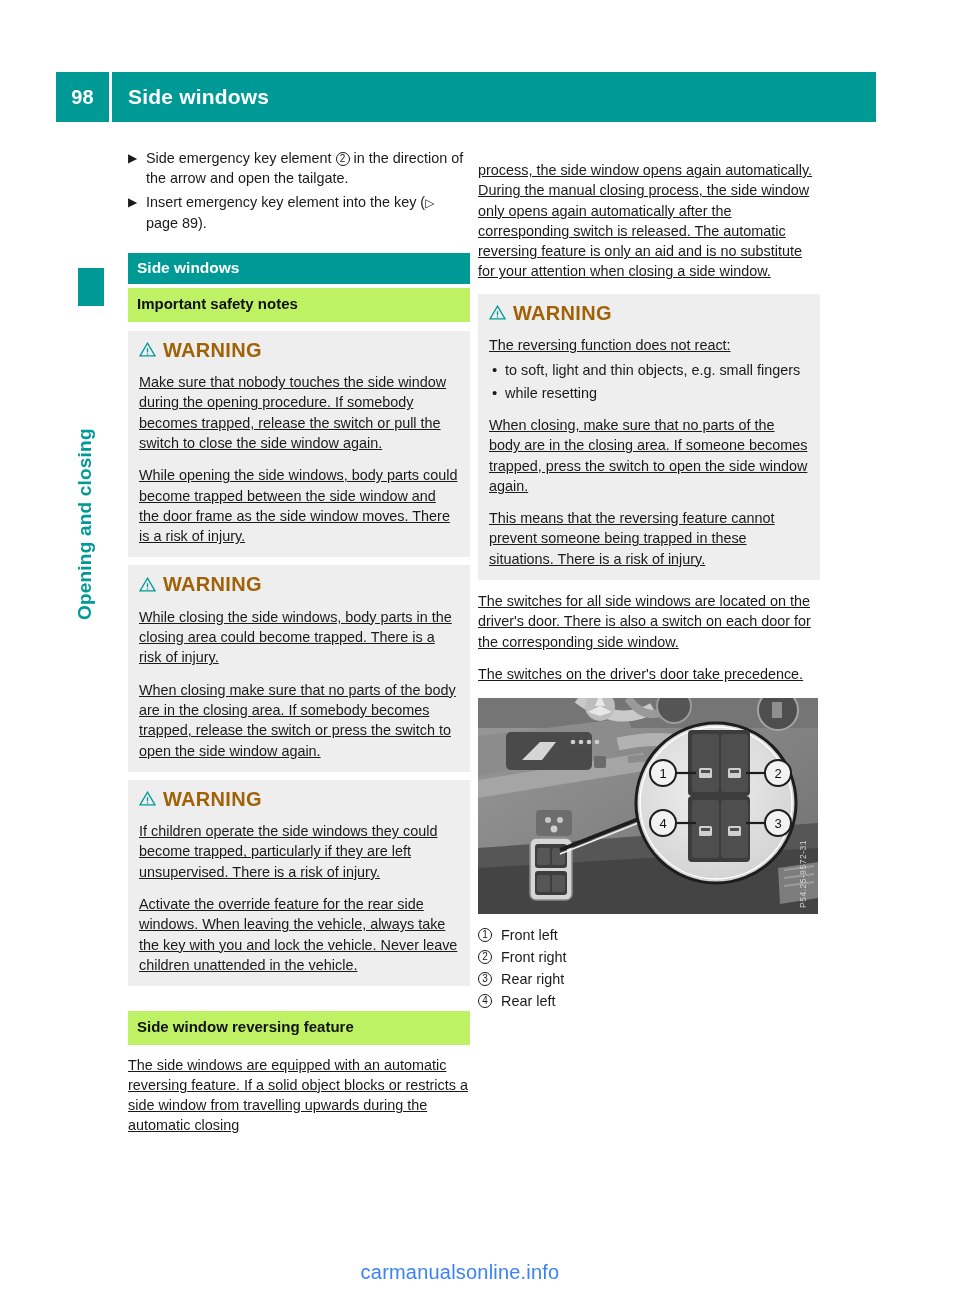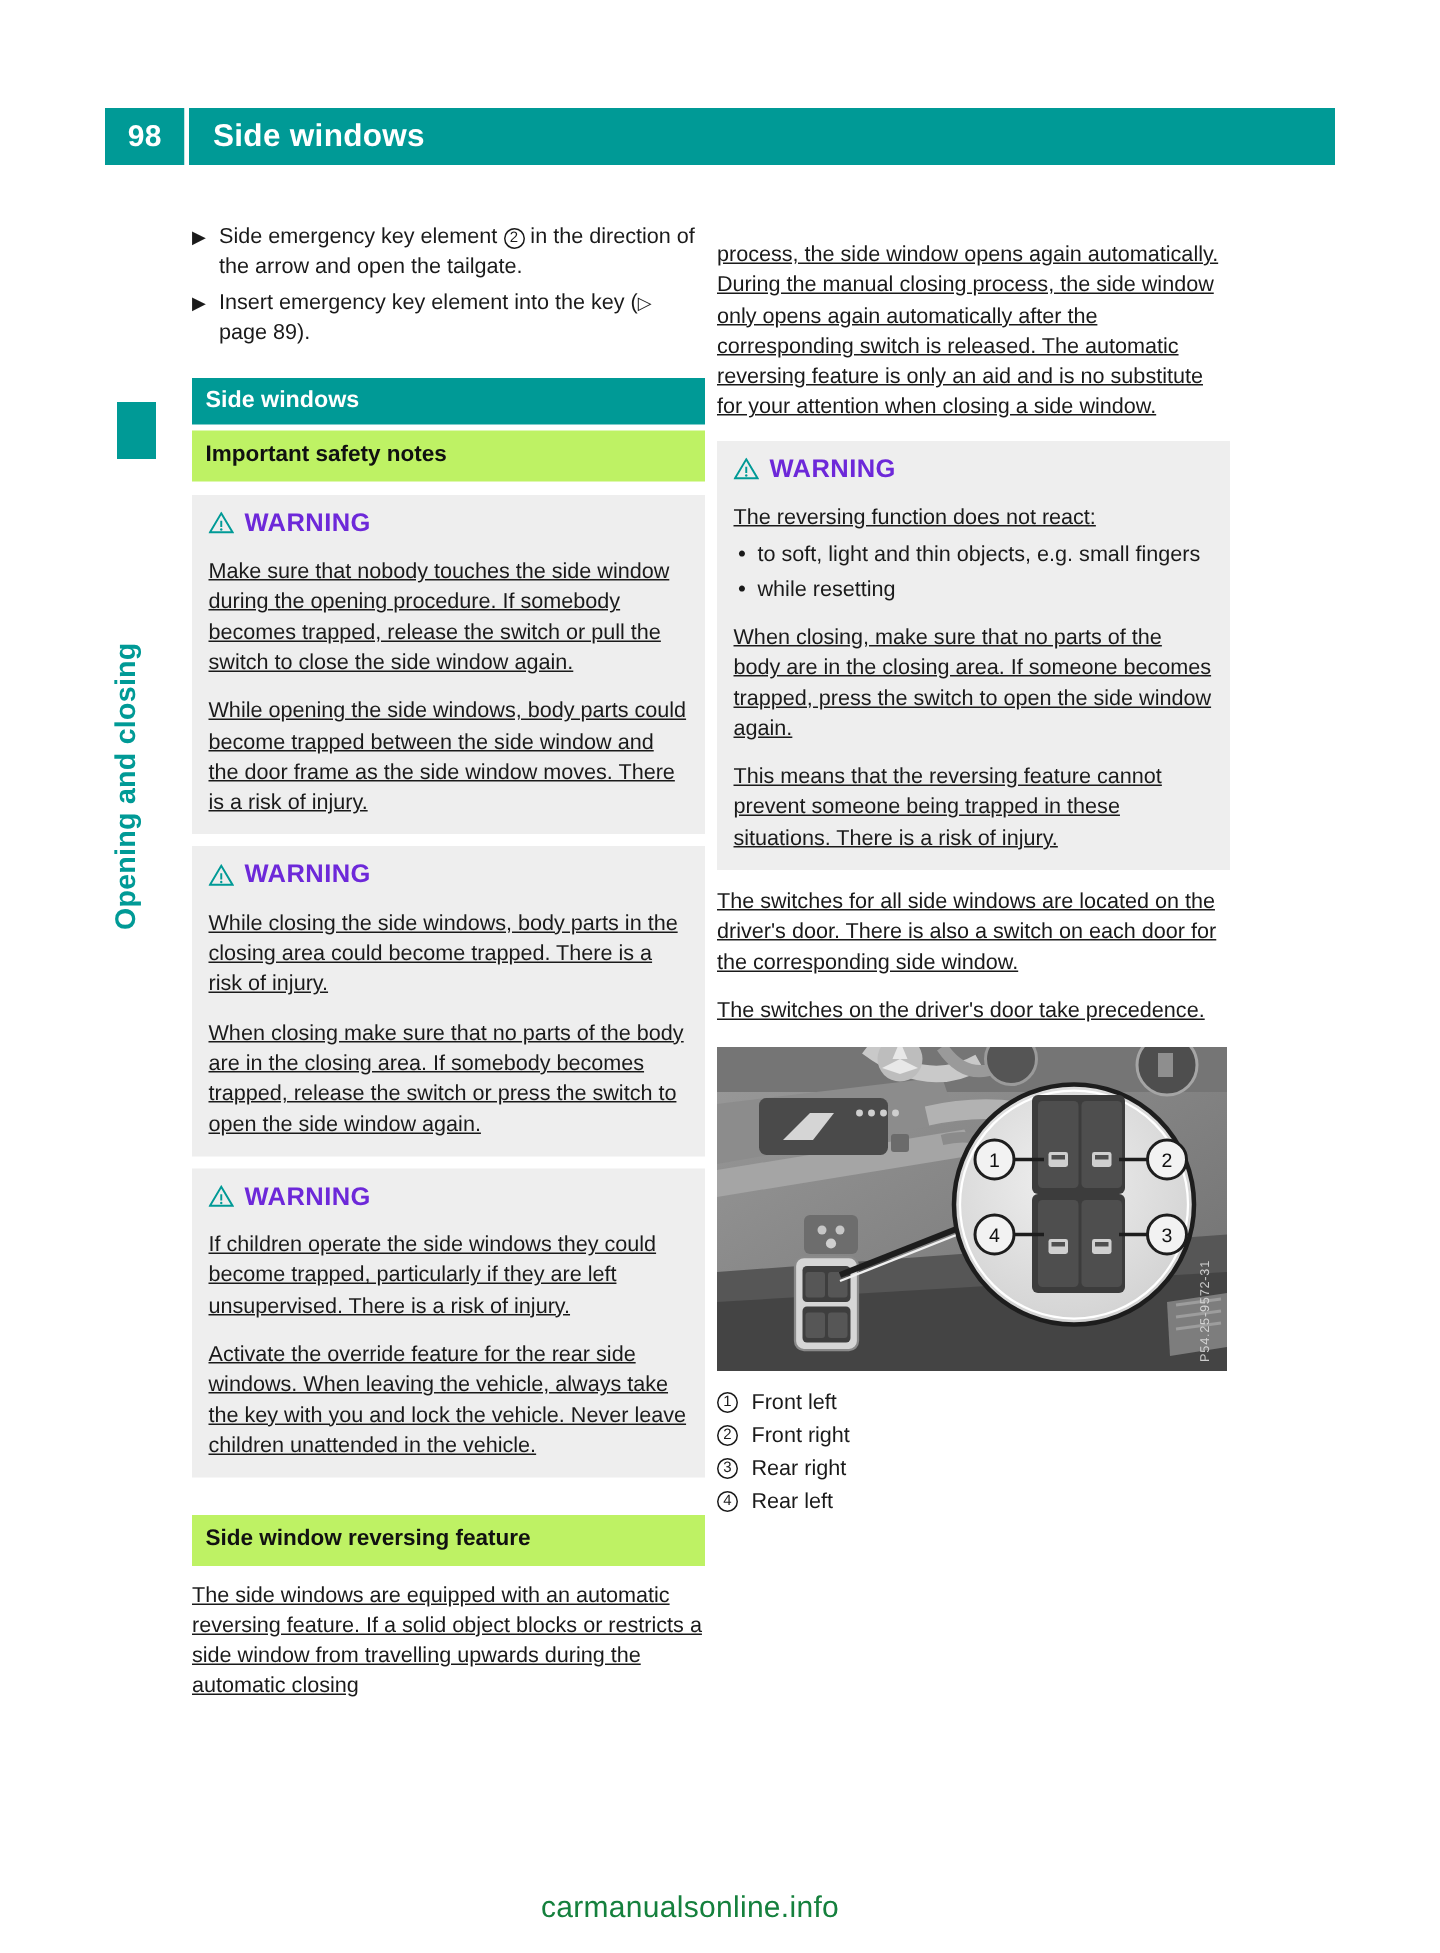"98" .header { height: 38px -> 50px; left: 70px -> 56px }
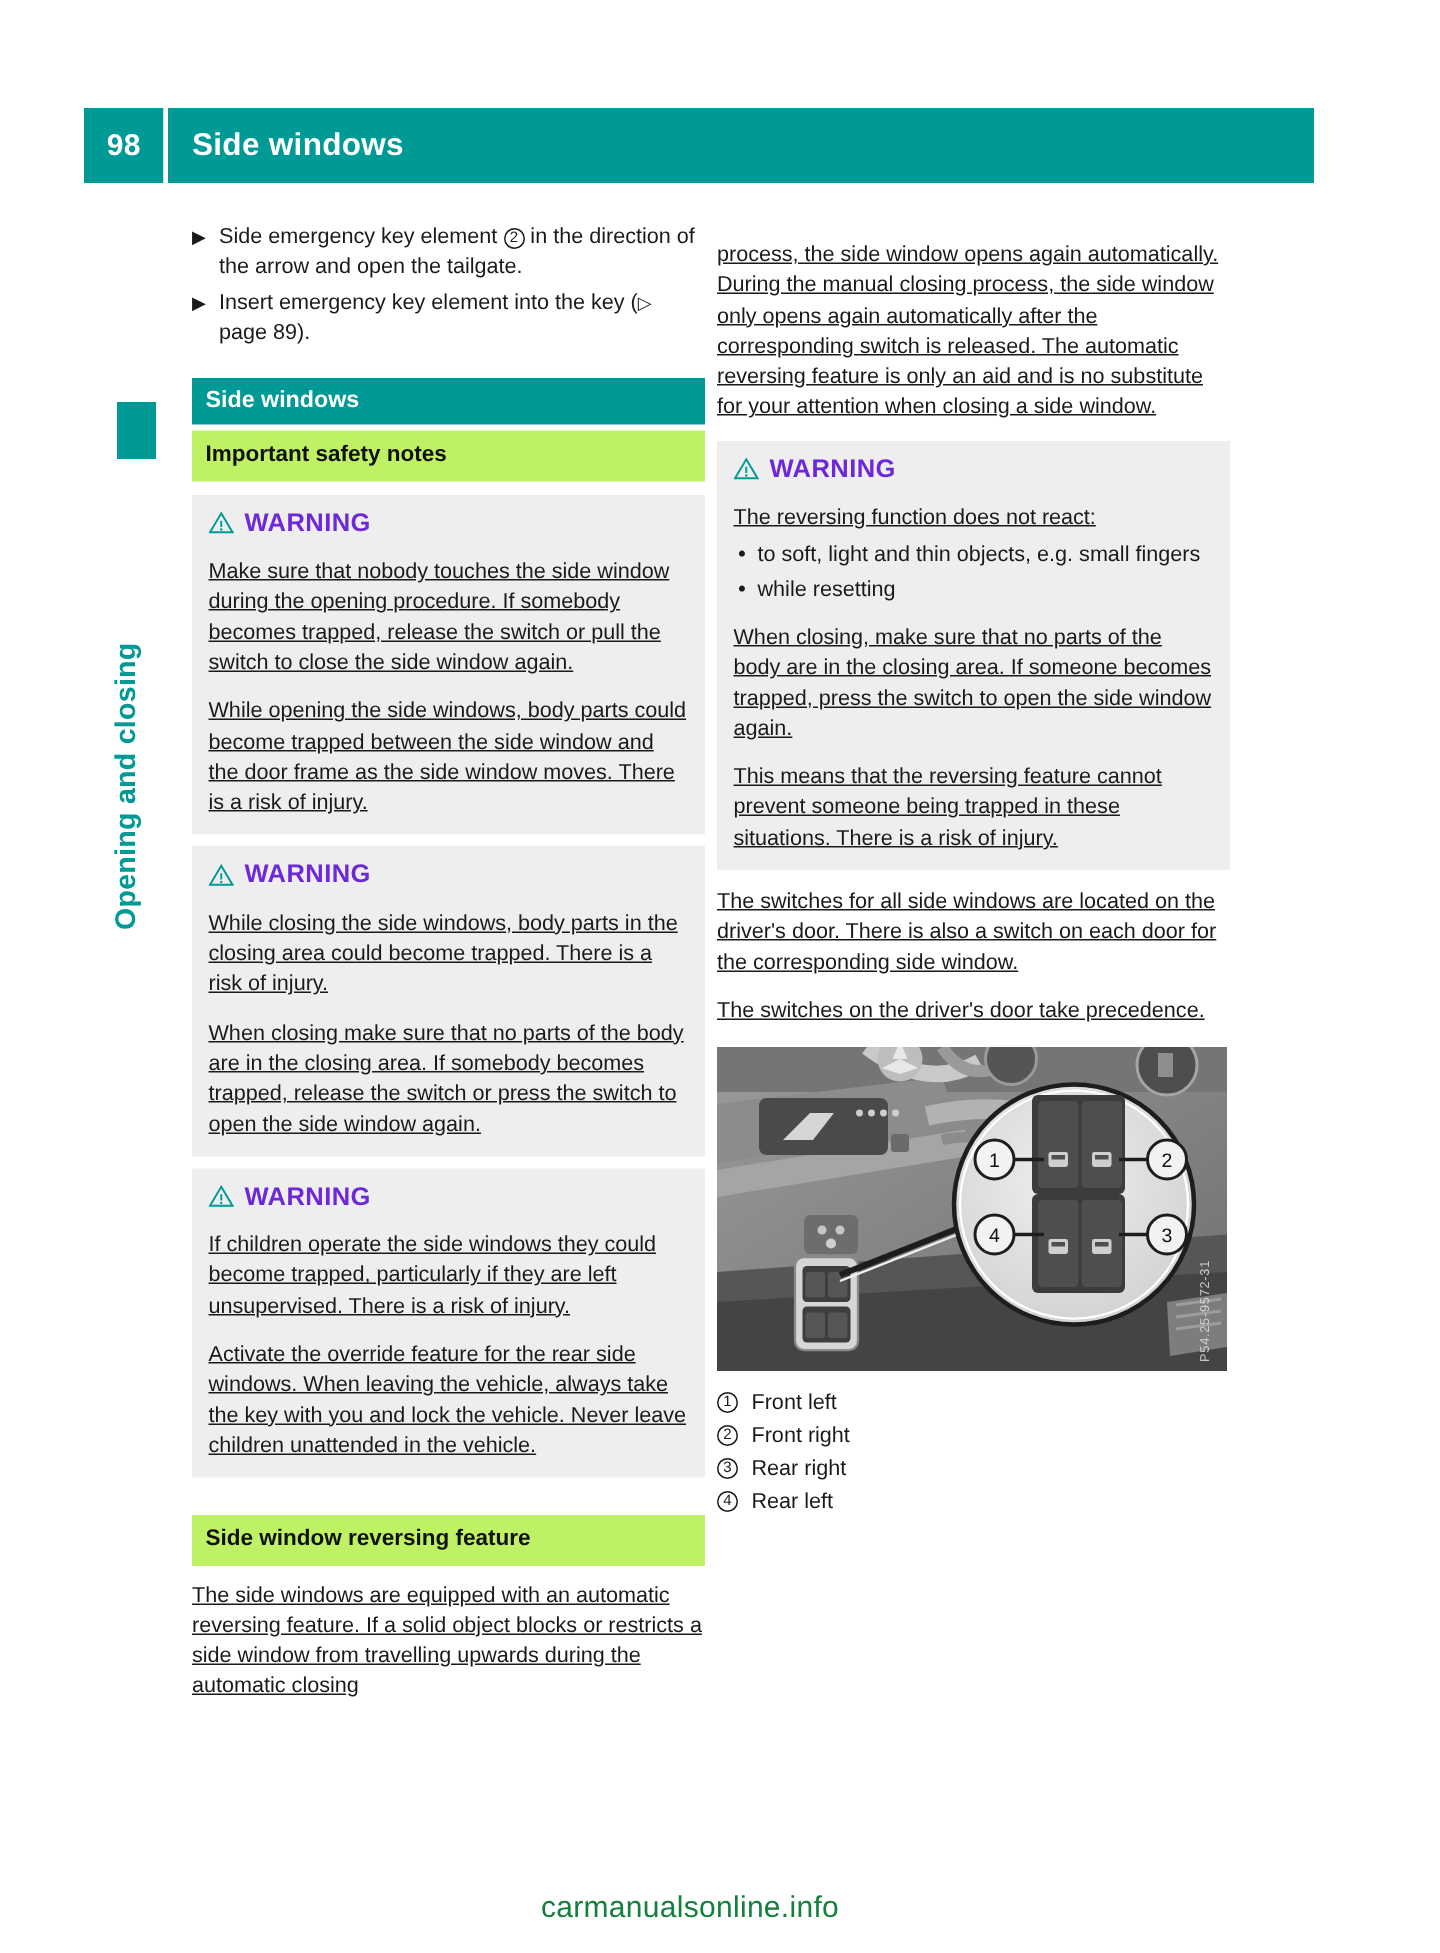"WARNING" .warn-word { color: #6d28d9 -> #a16207; font-size: 17px -> 20px }
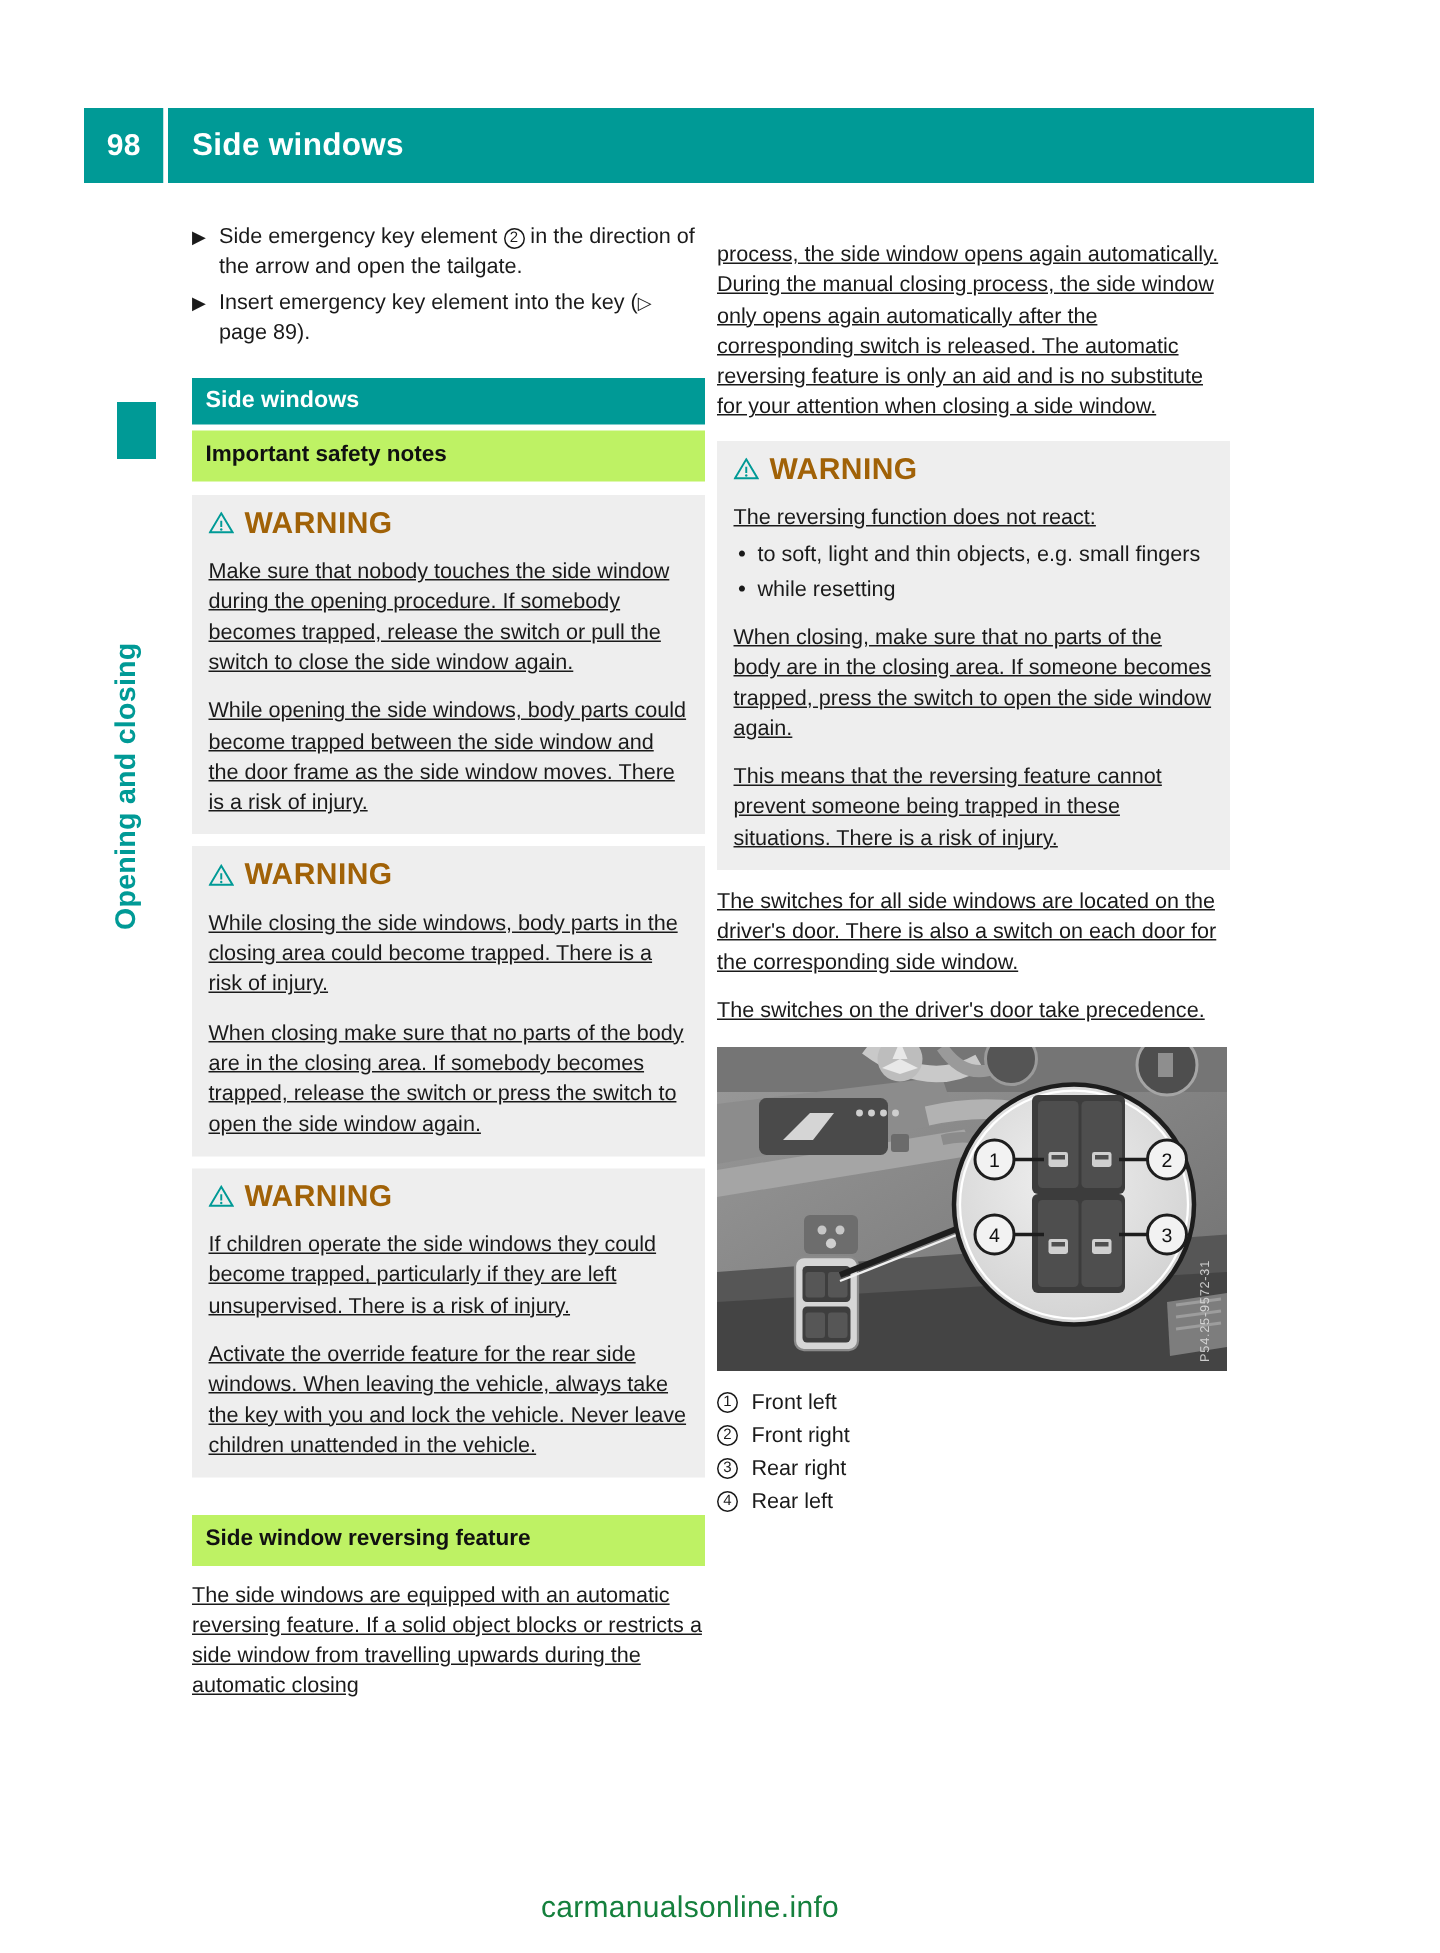"carmanualsonline.info" .watermark { color: #15803d -> #3b82f6 }
